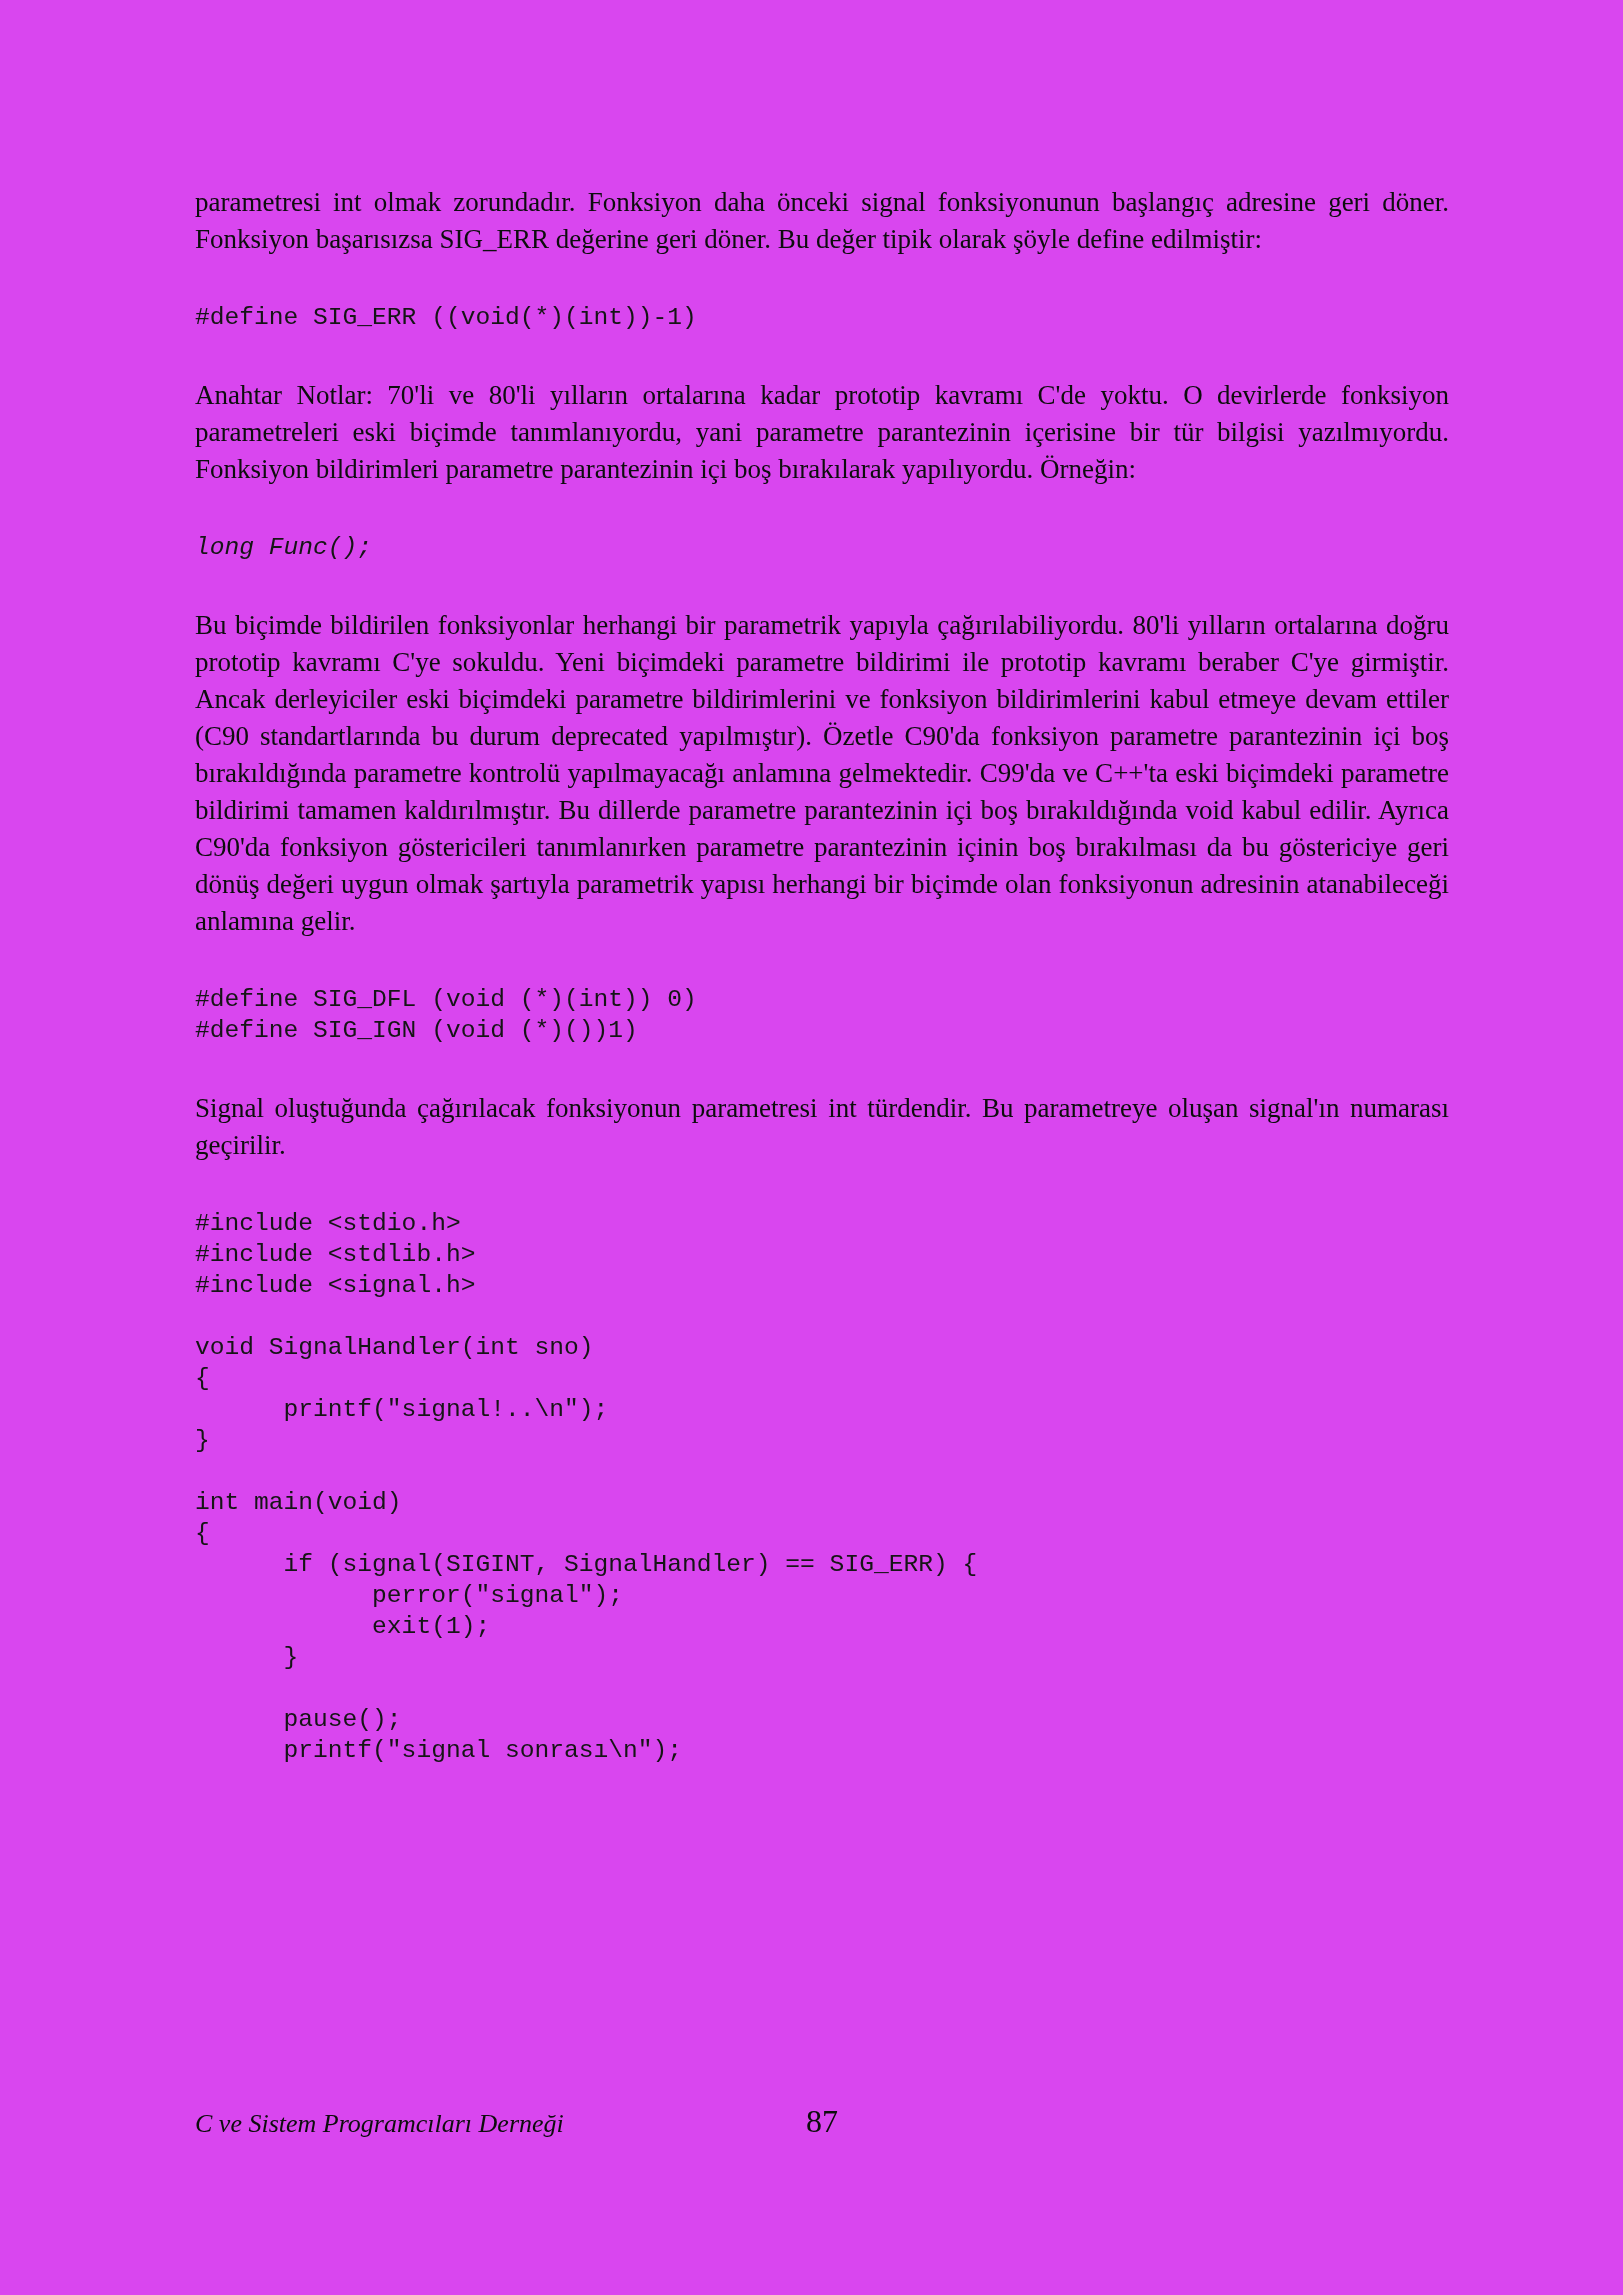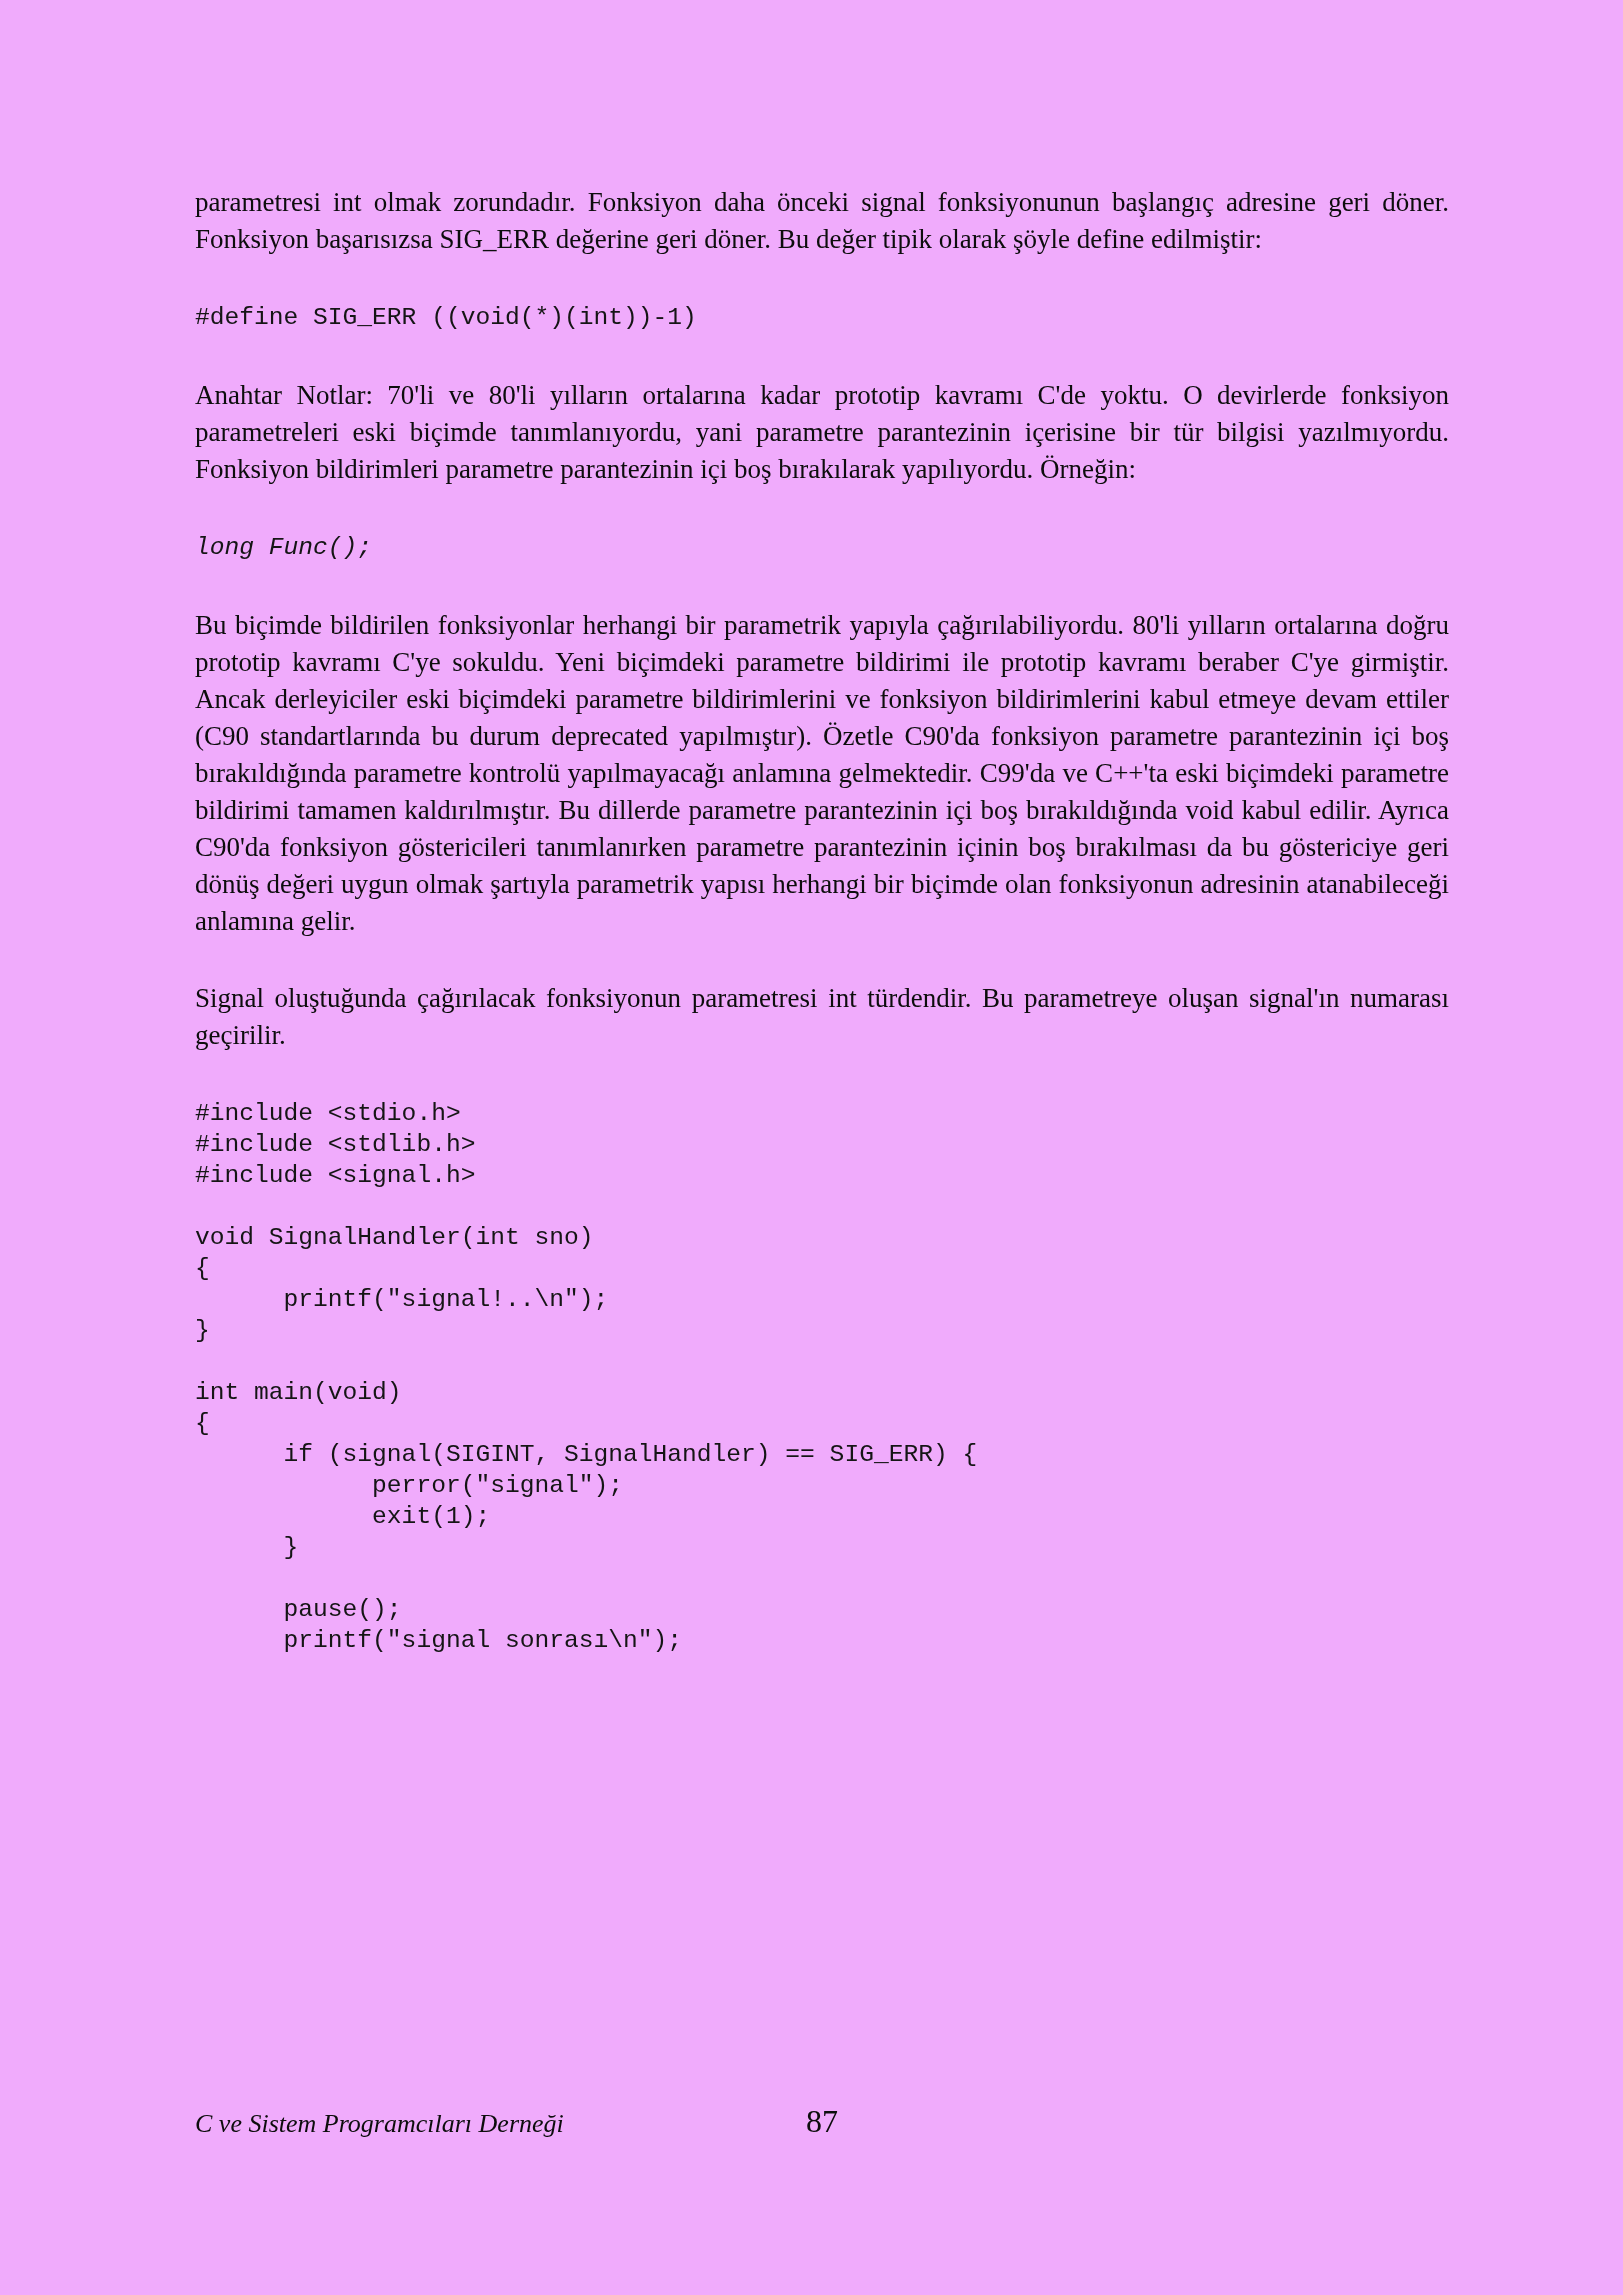"parametresi int olmak zorundadır." .page { background: #f0abfc -> #d946ef }
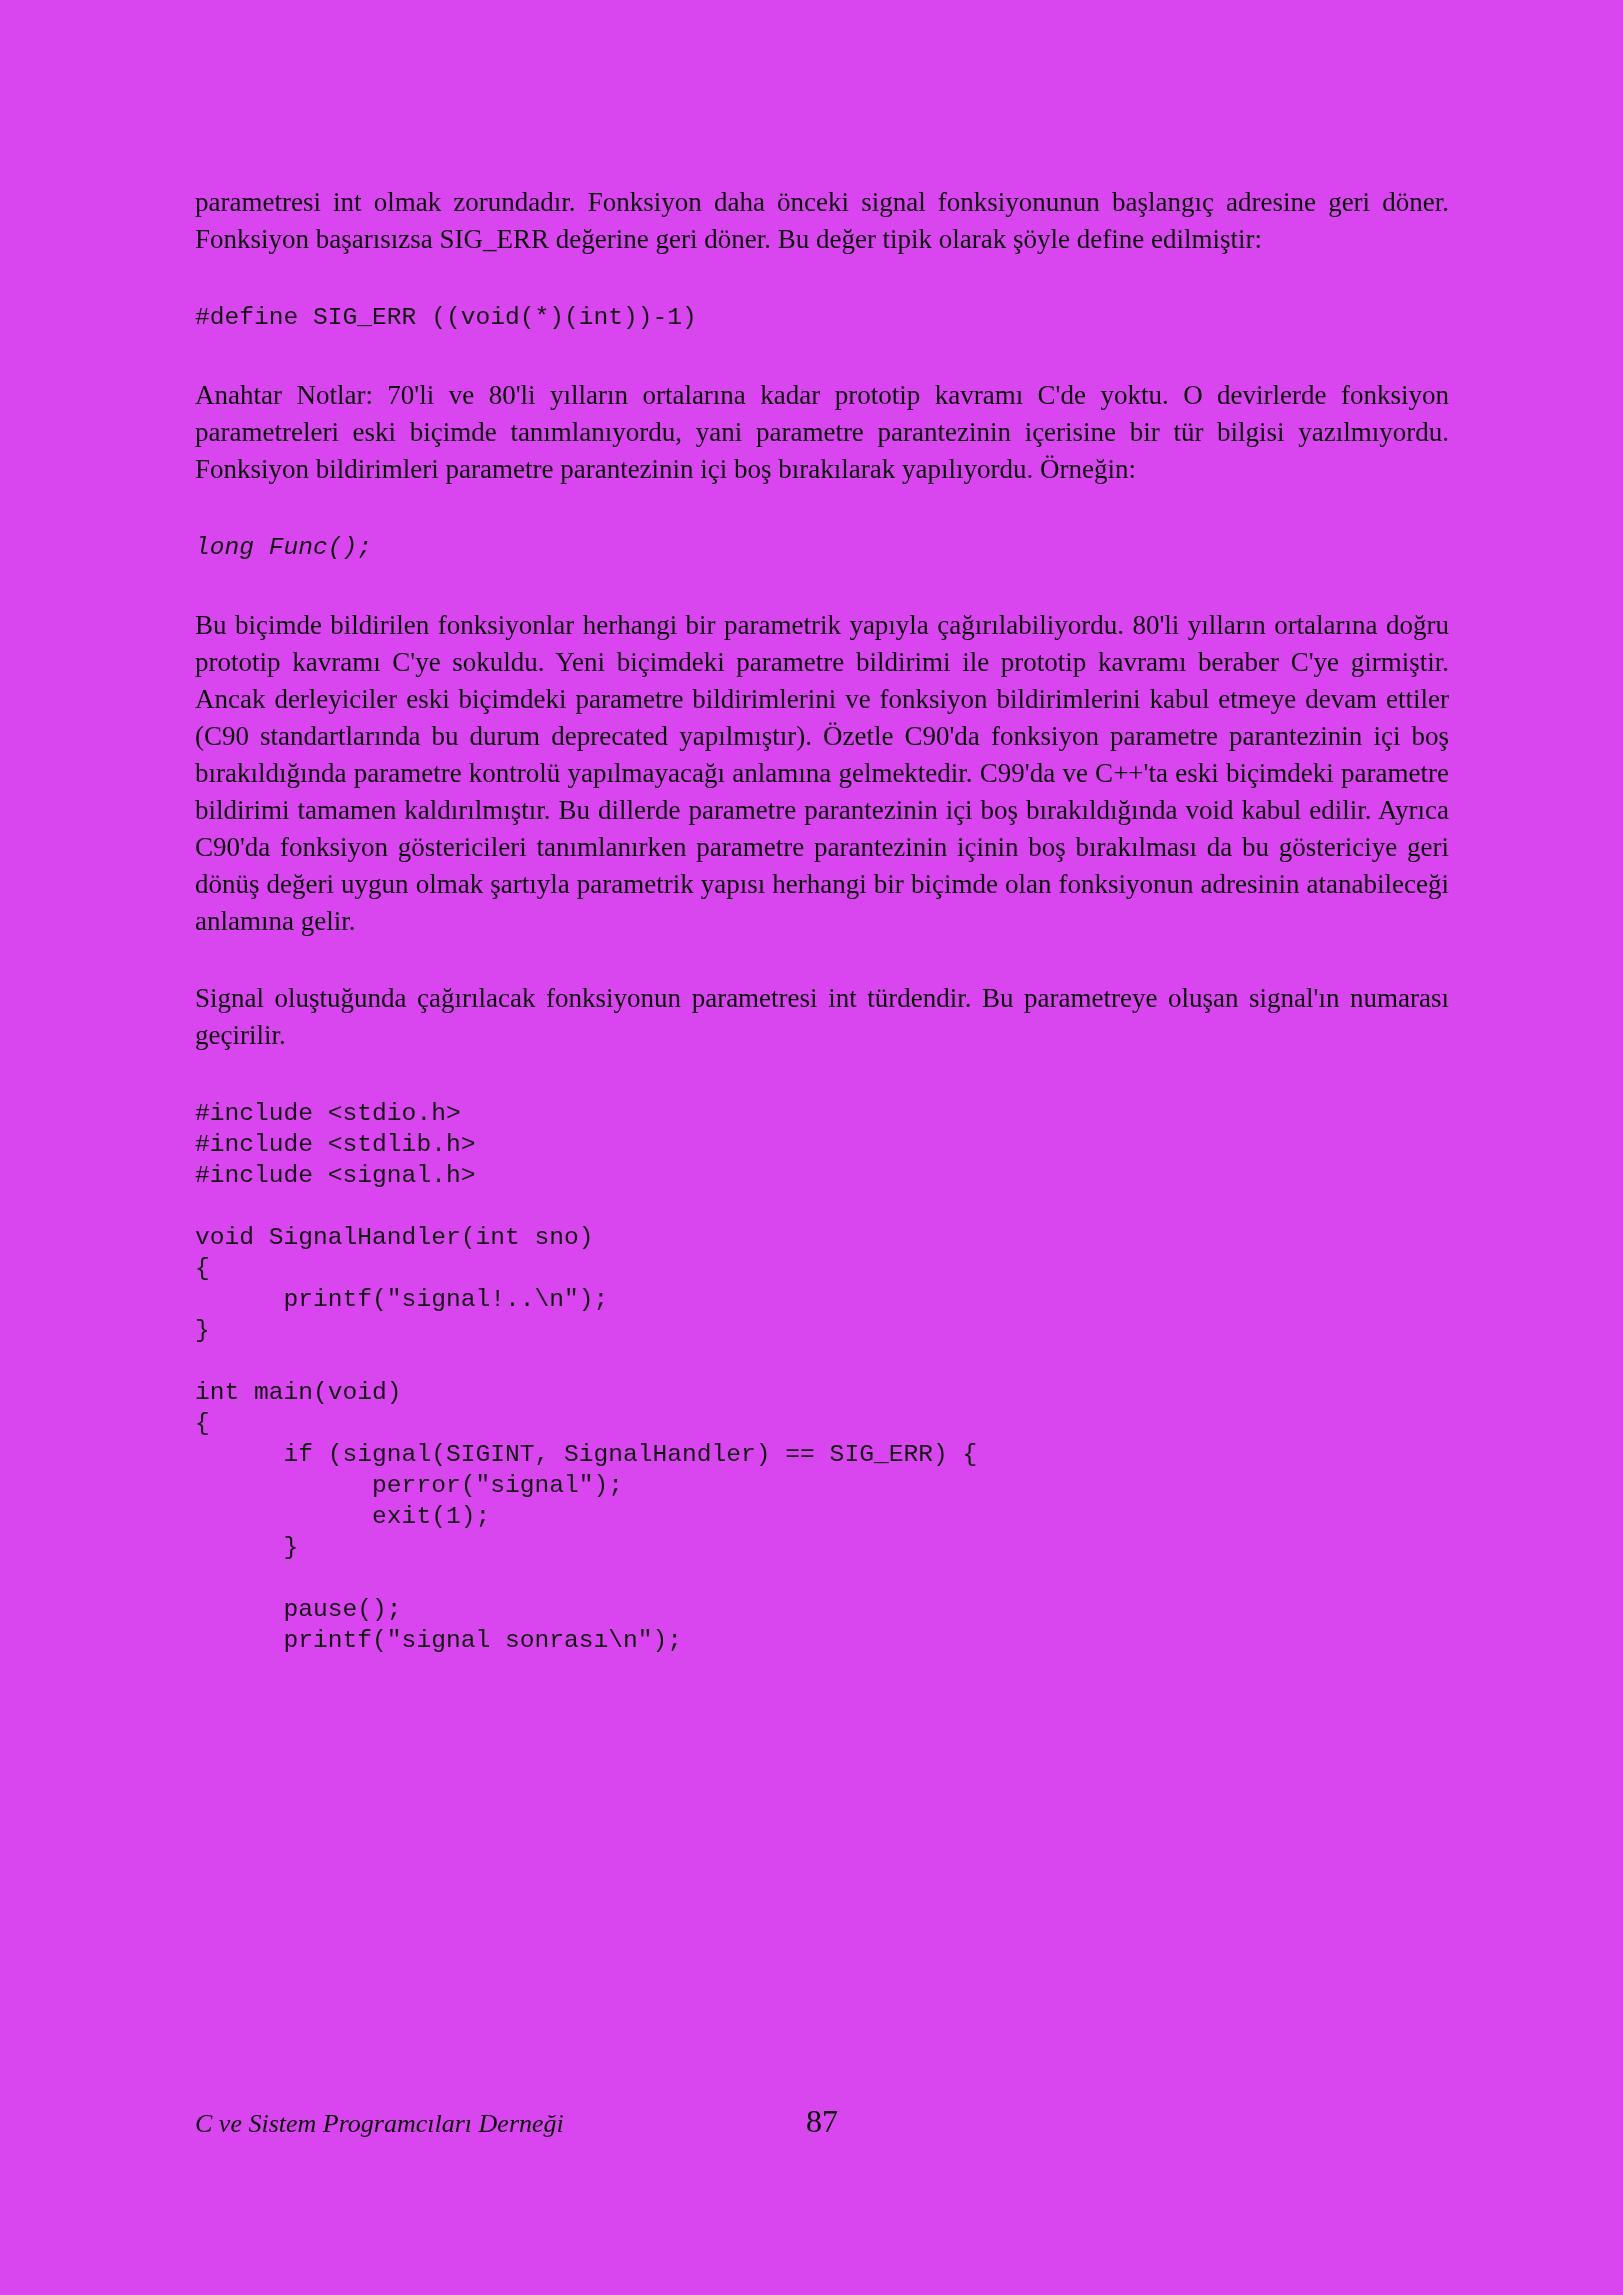"#define SIG_DFL (void (*)(int)) 0)" pre.code { html: none -> <pre>#define SIG_DFL (void (*)(int)) 0) #define SIG_IGN (void (*)())1)</pre> }
